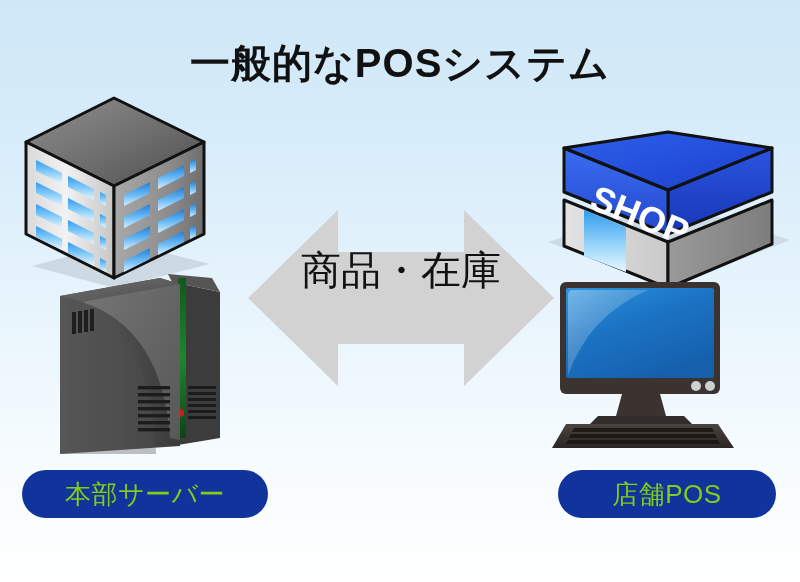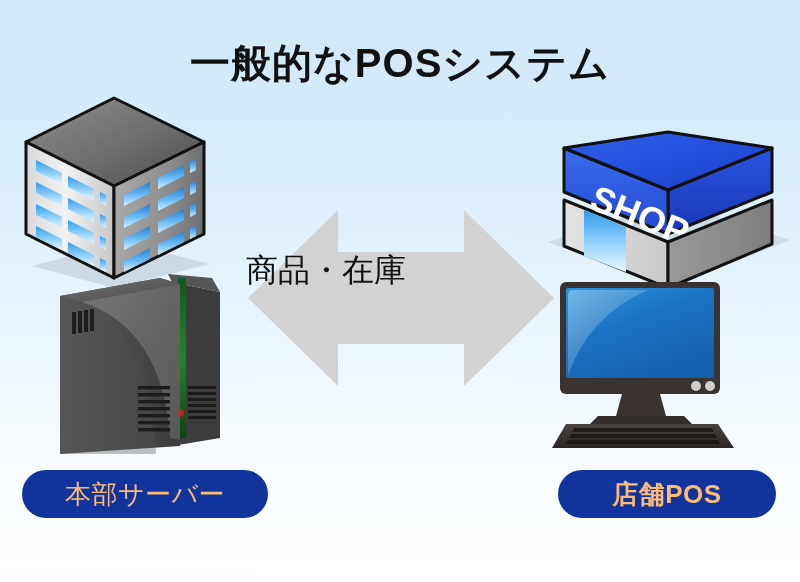"商品・在庫" .arrow-text { font-size: 32px -> 40px; text-align: left -> center }
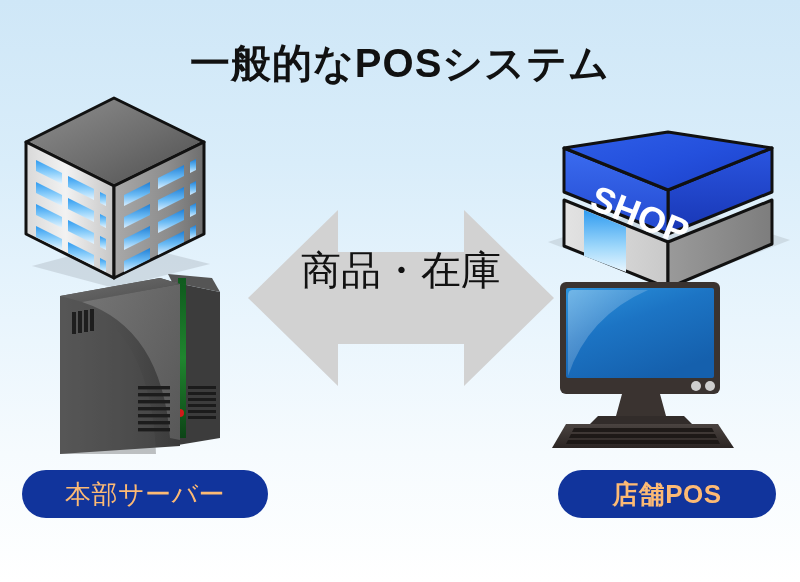"本部サーバー" .pill { color: #fdba74 -> #84cc16 }
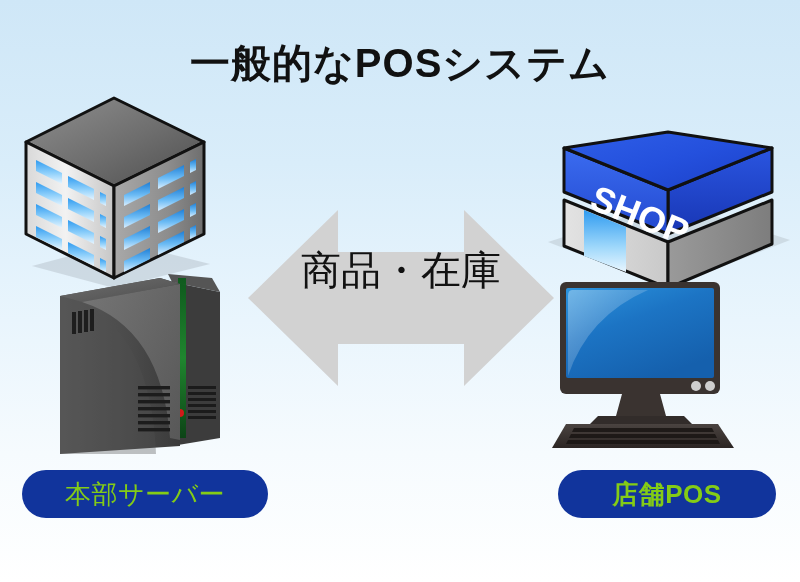"店舗POS" #pill-right { font-weight: bold -> none }
